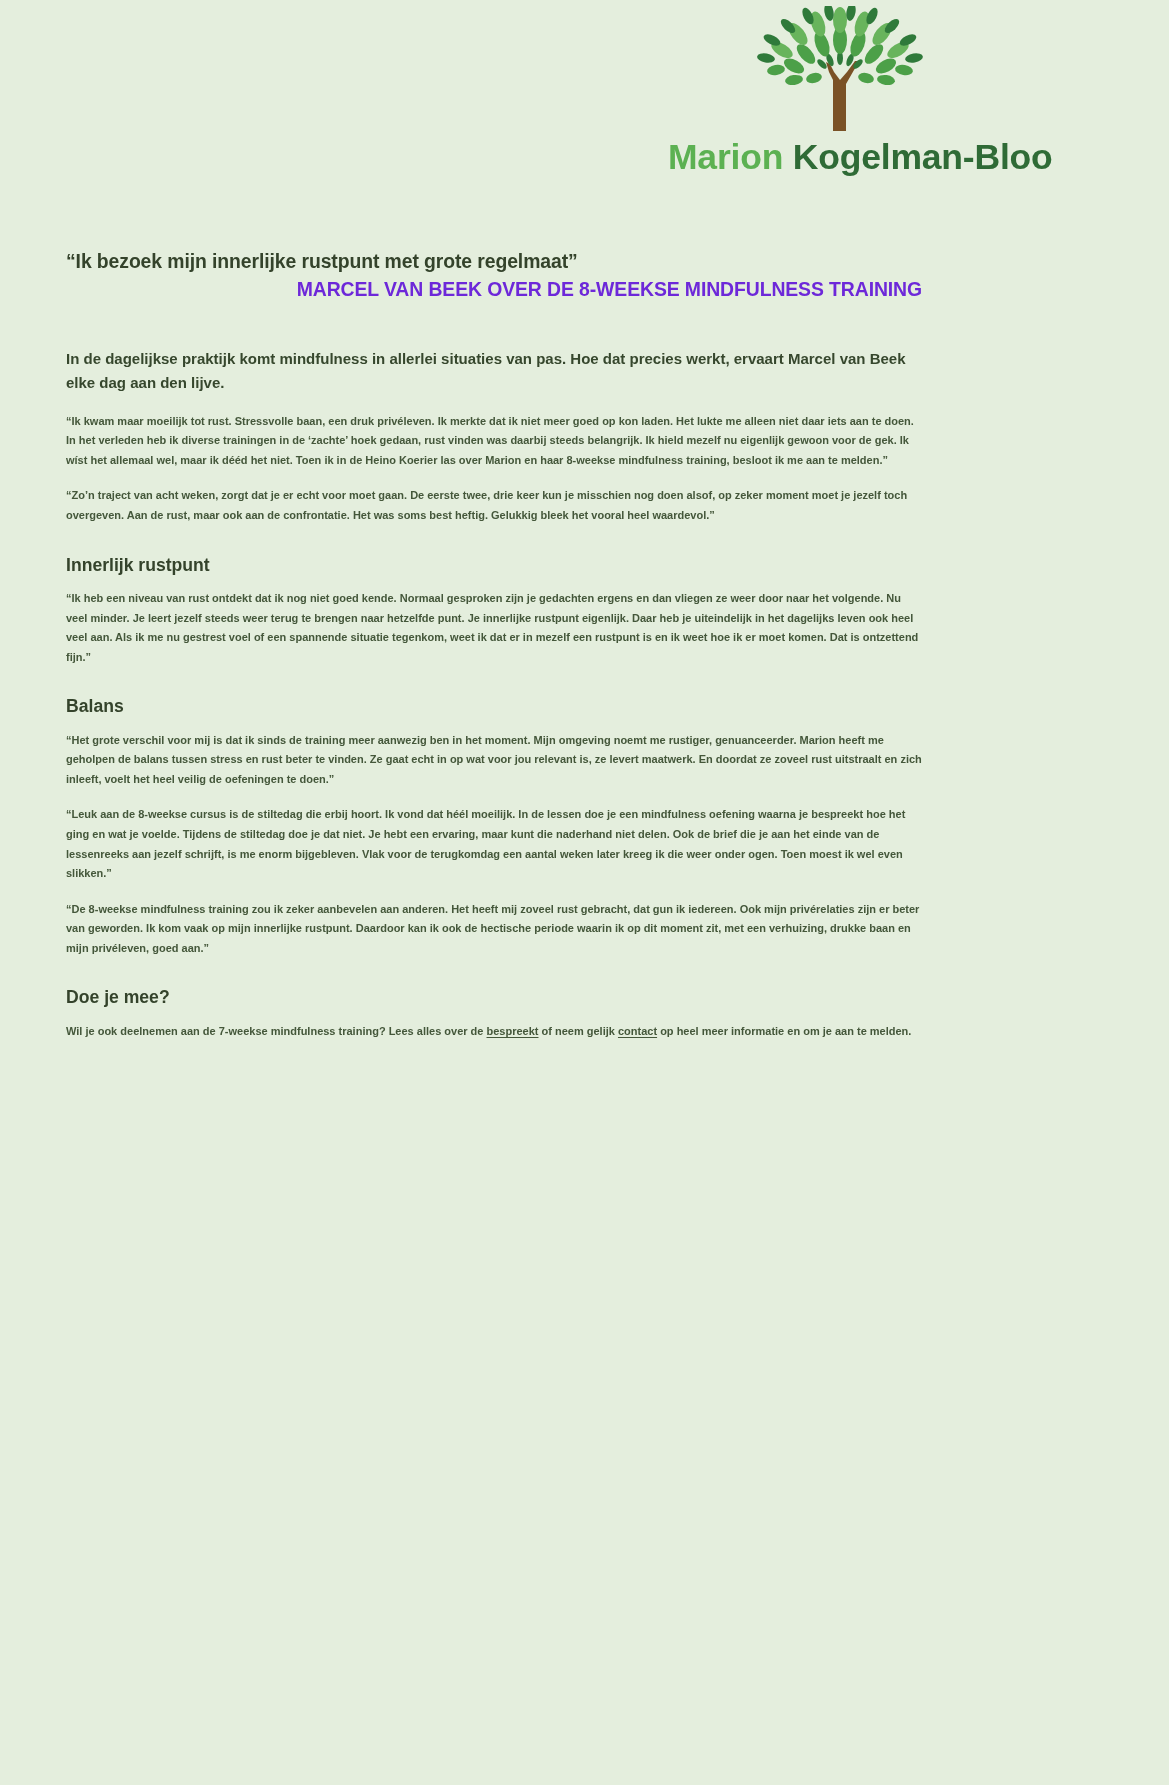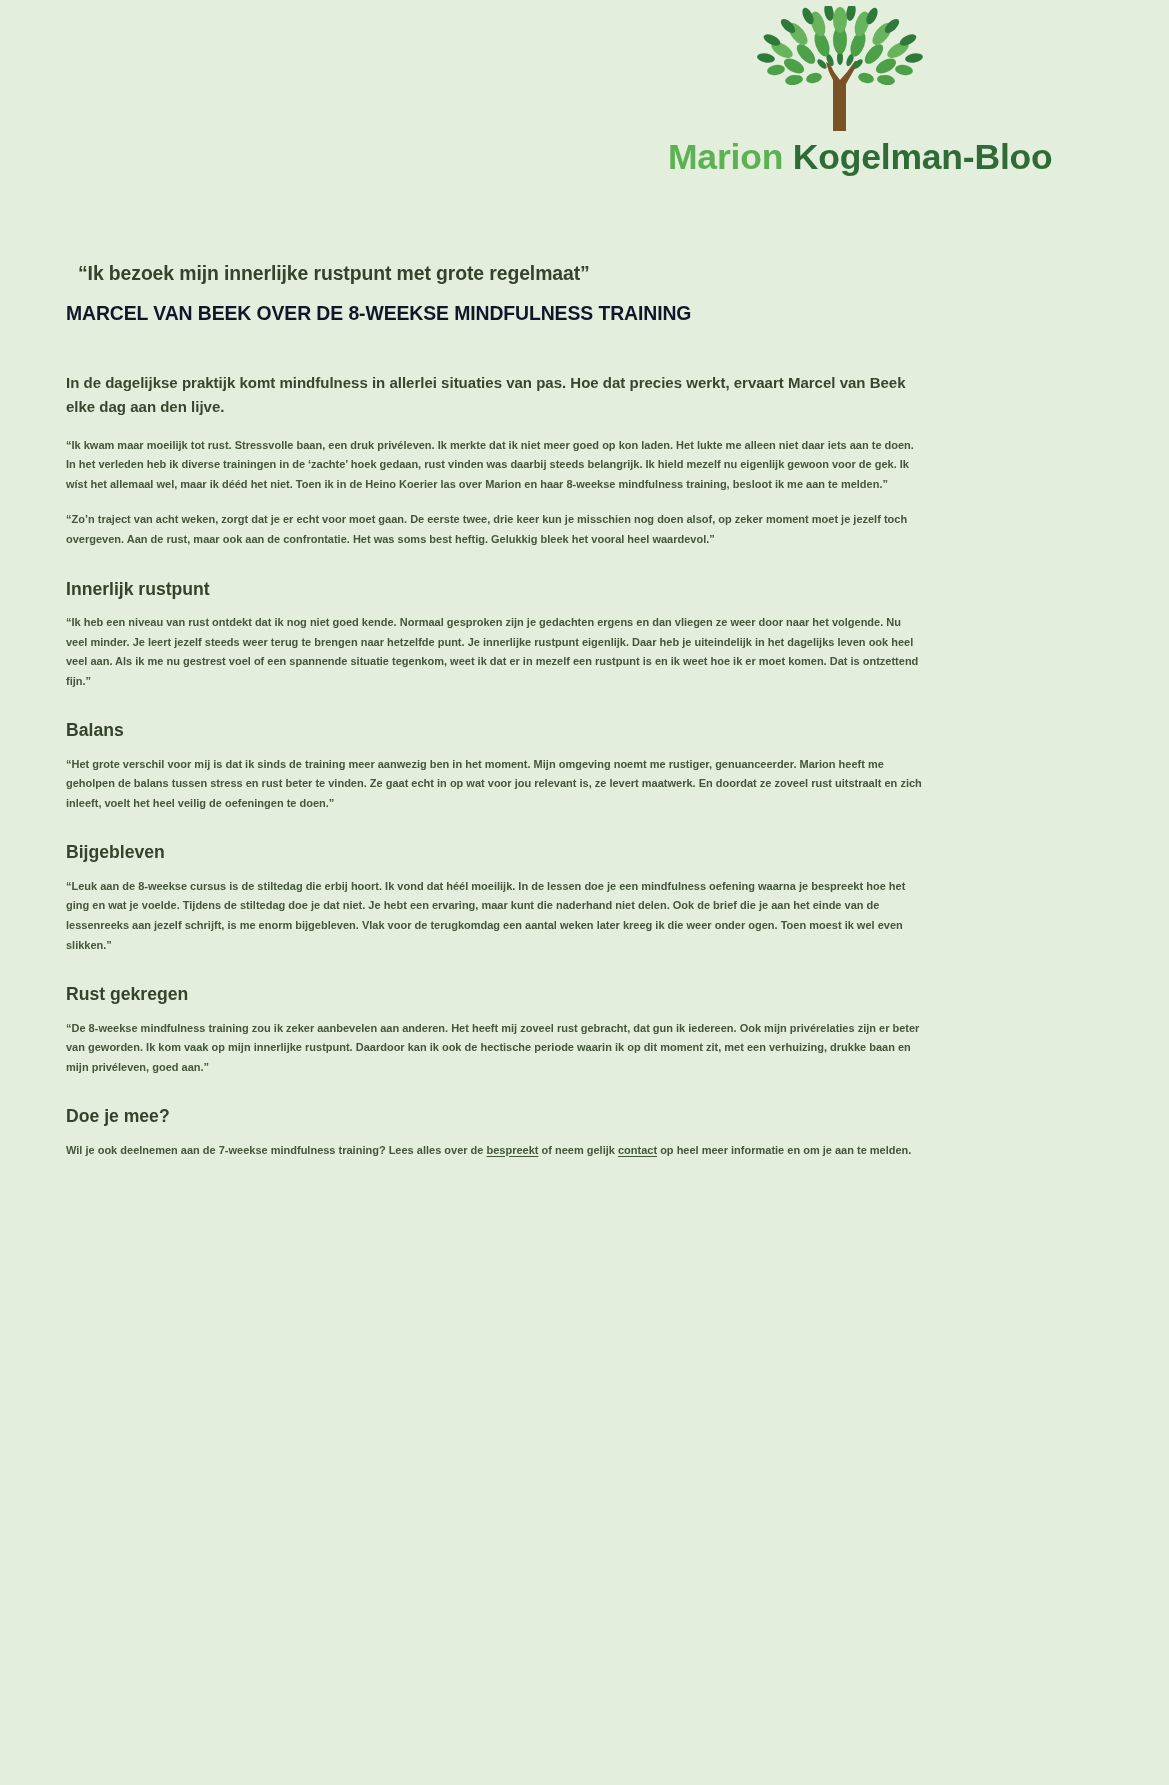"“Ik bezoek mijn innerlijke rustpunt" .headline-quote { margin: 12px -> 0 }
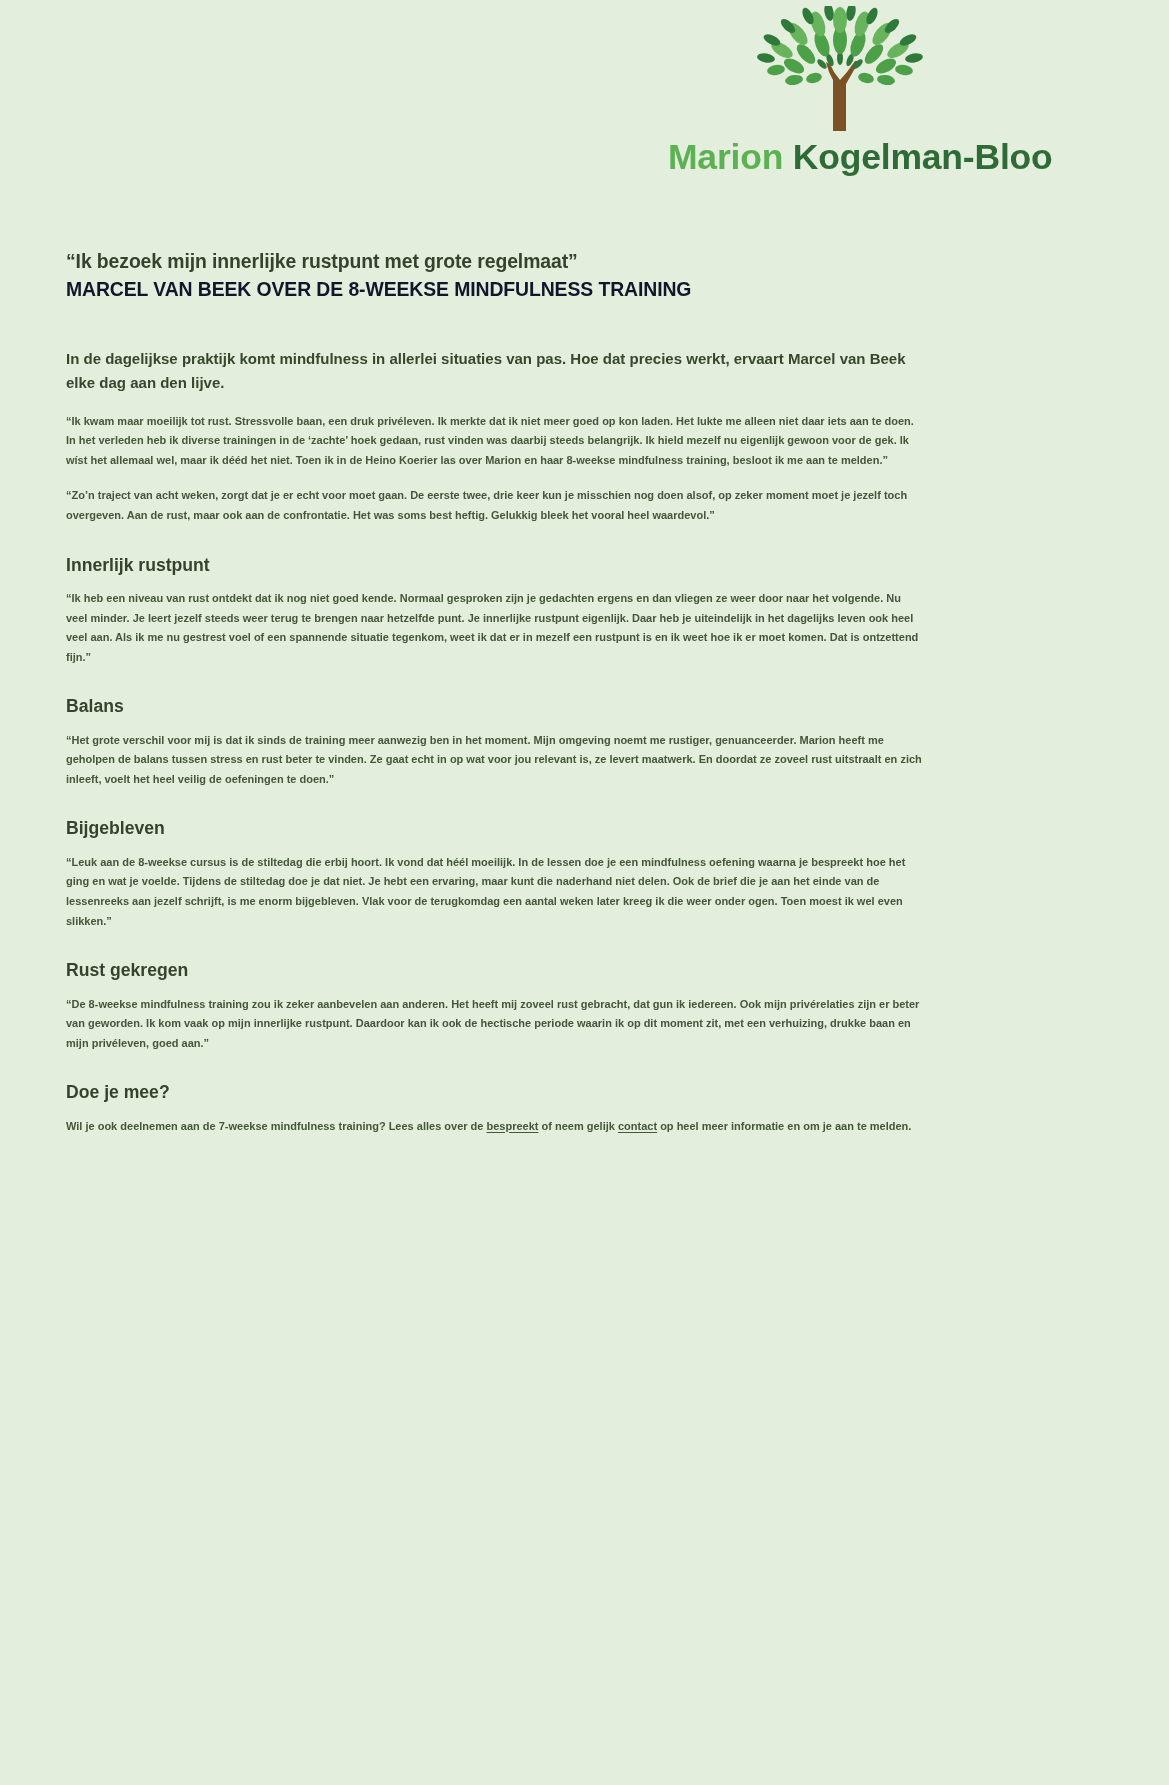"MARCEL VAN BEEK OVER DE" .headline-sub { color: #0f172a -> #6d28d9; text-align: none -> right }
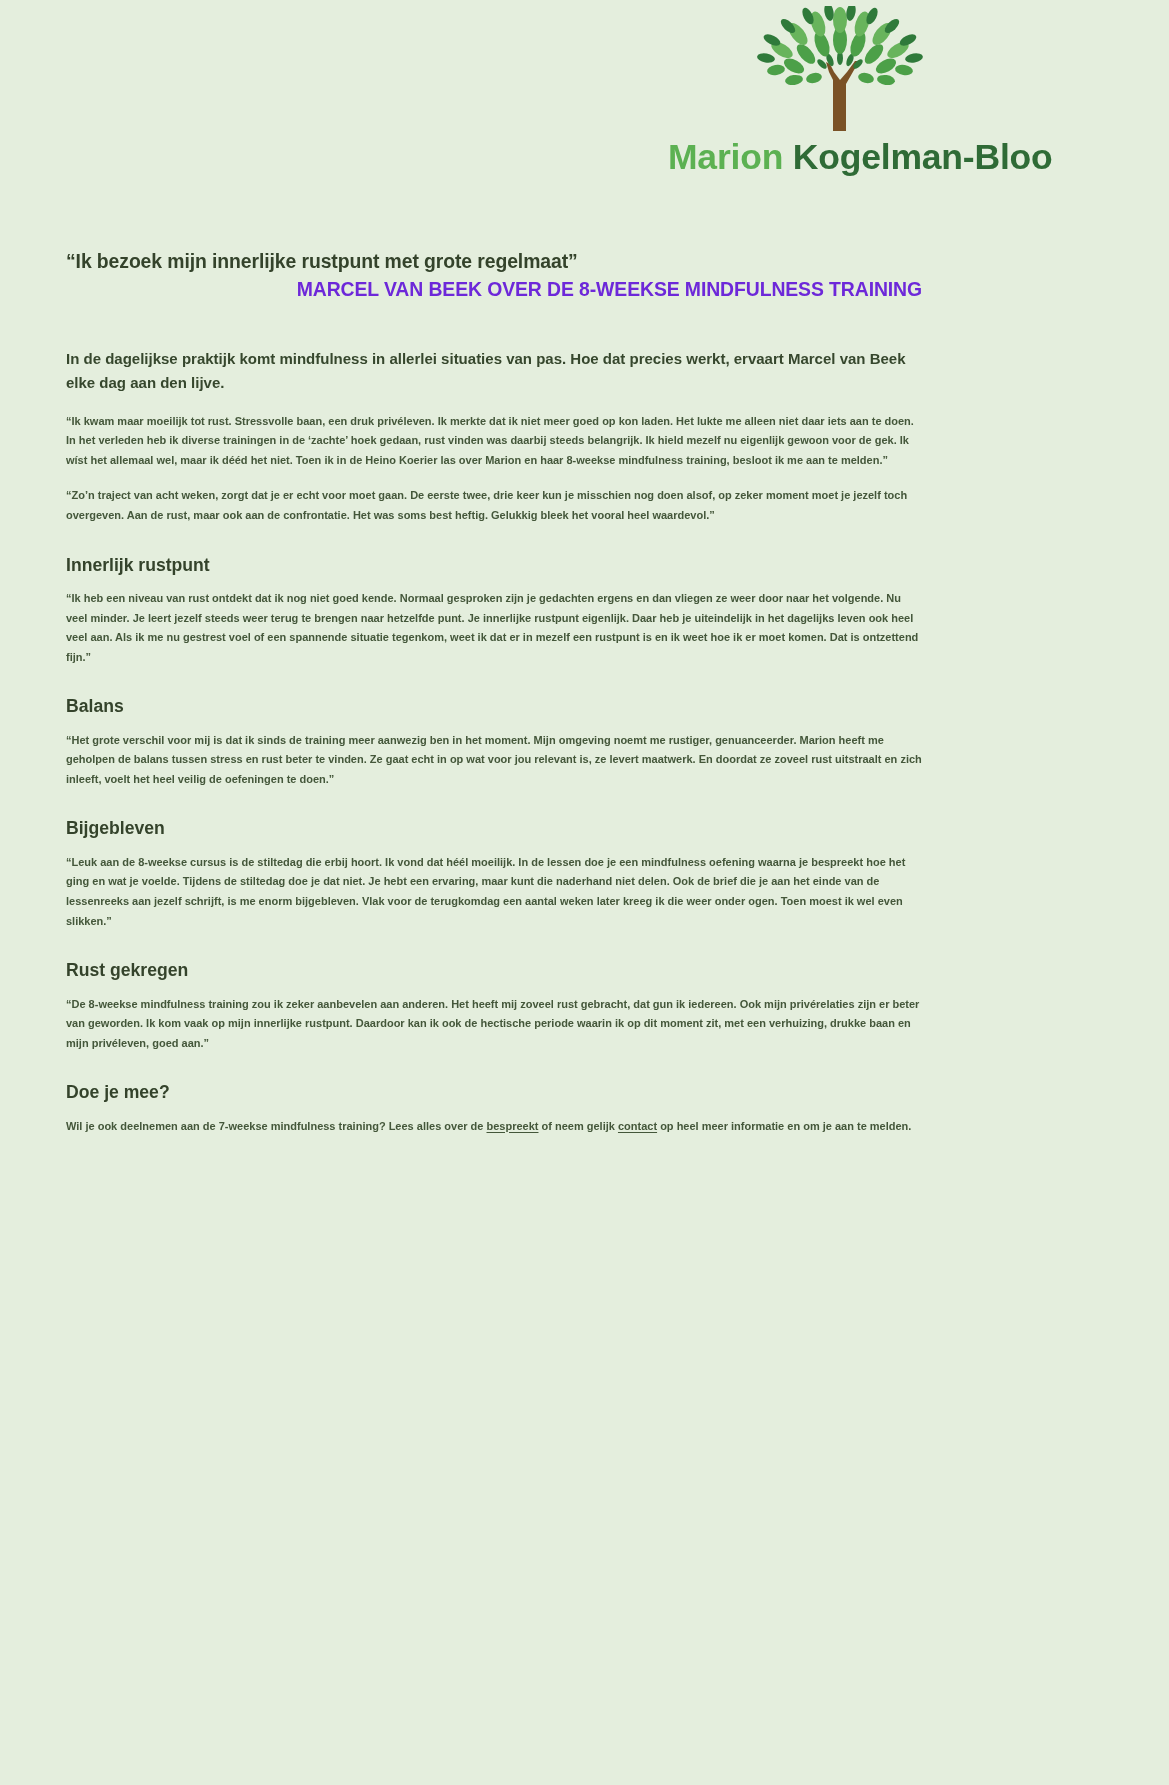"Bijgebleven" h3.section { html: <h3>Bijgebleven</h3> -> none }
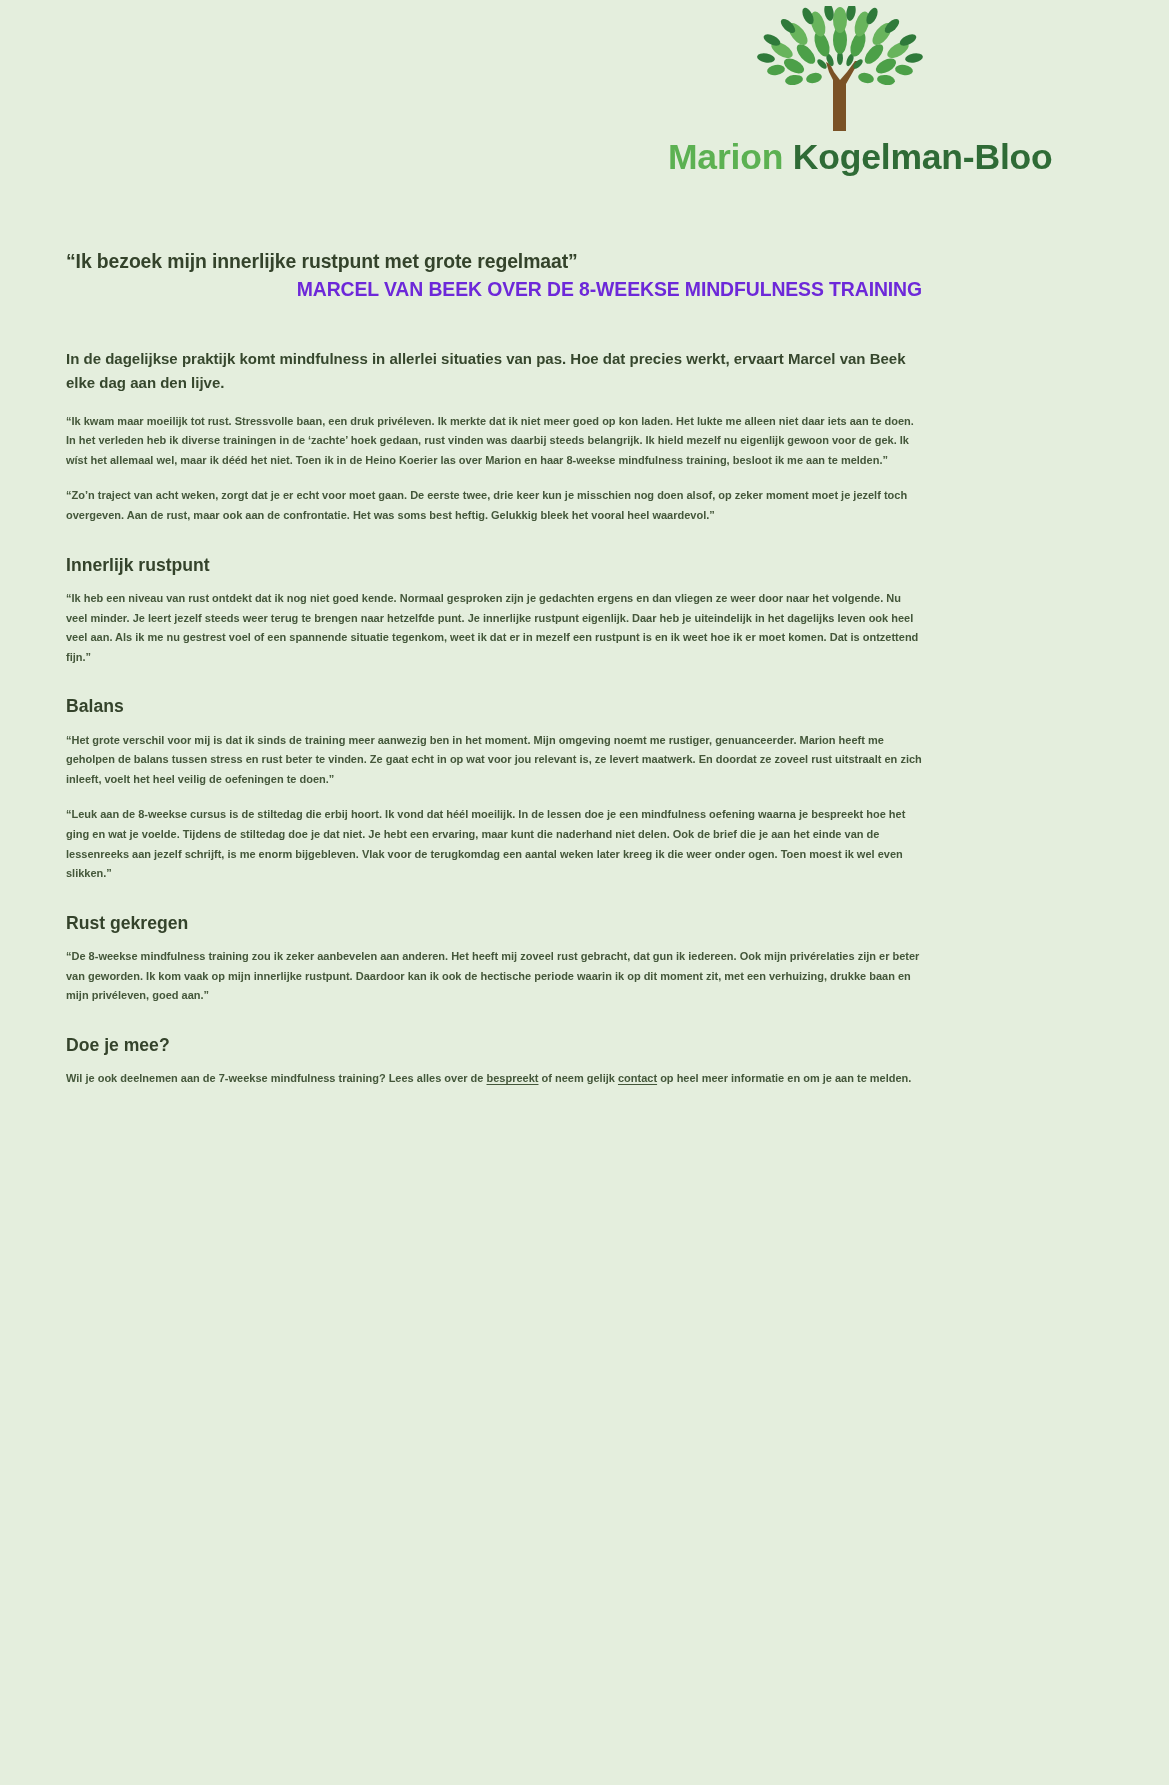"Rust gekregen" h3.section { html: <h3>Rust gekregen</h3> -> none }
